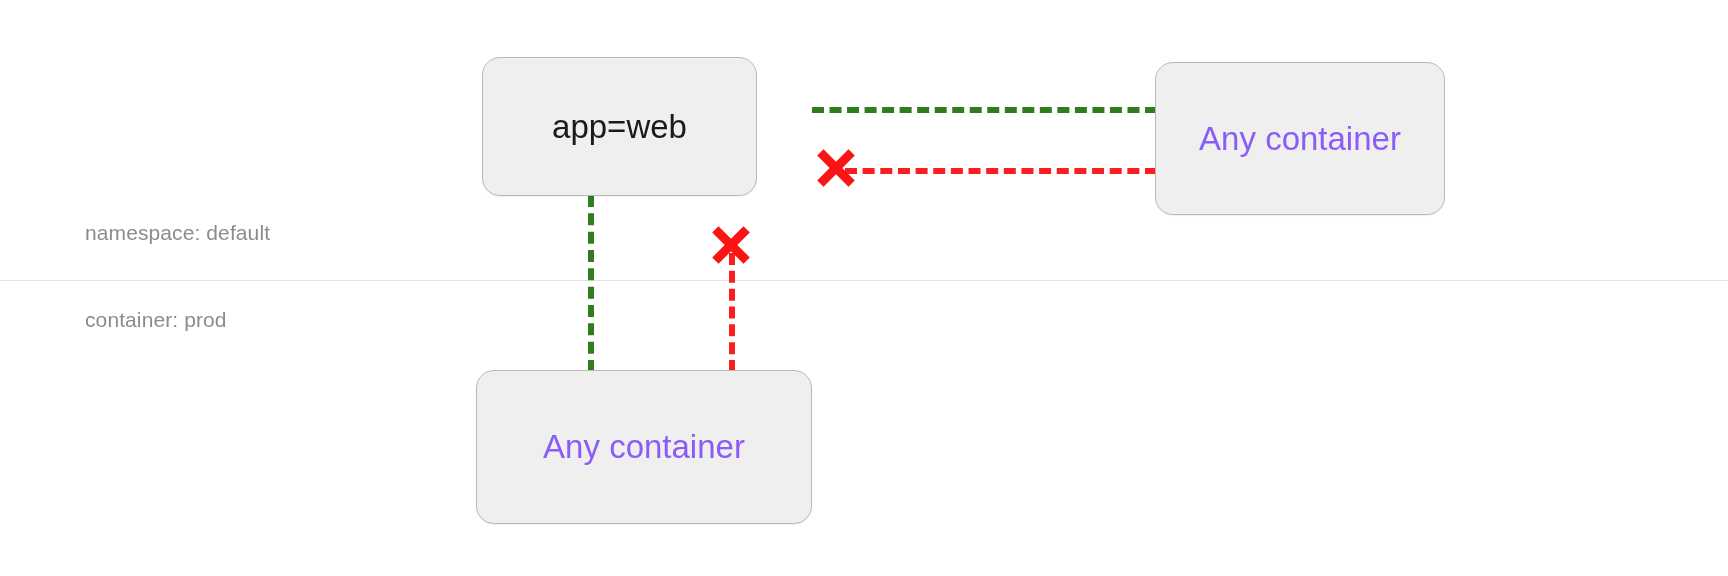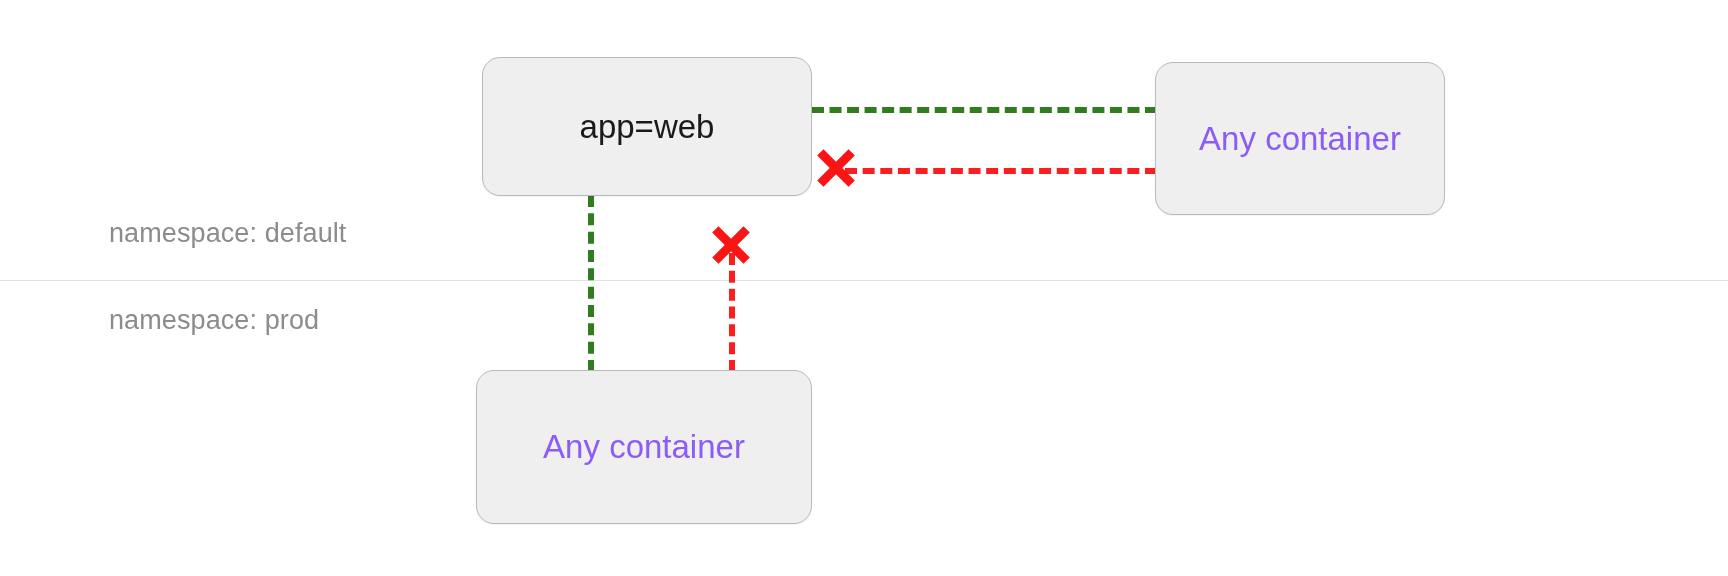"app=web" div.node-box { width: 330px -> 275px }
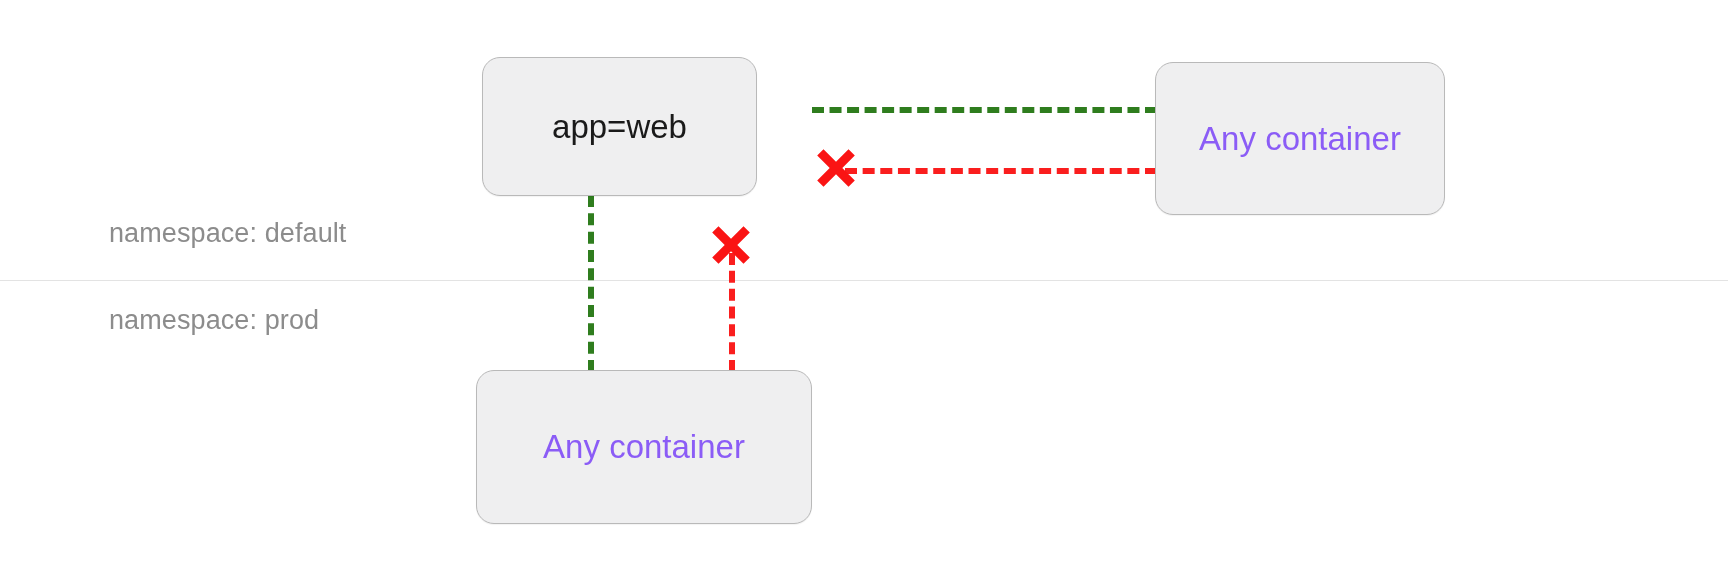"namespace: default" .ns-label { font-size: 27px -> 21px; margin-left: 24px -> none }
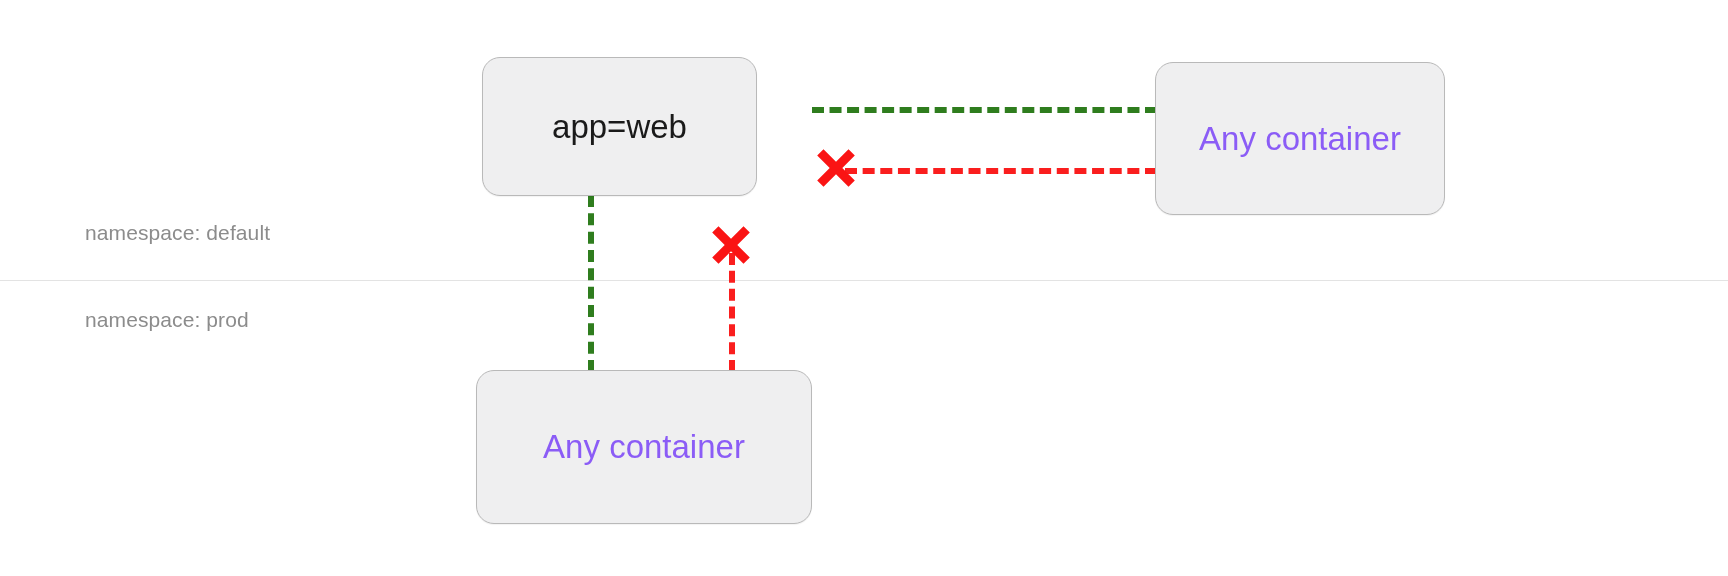"namespace: prod" div.ns-label { text: namespace -> container }
